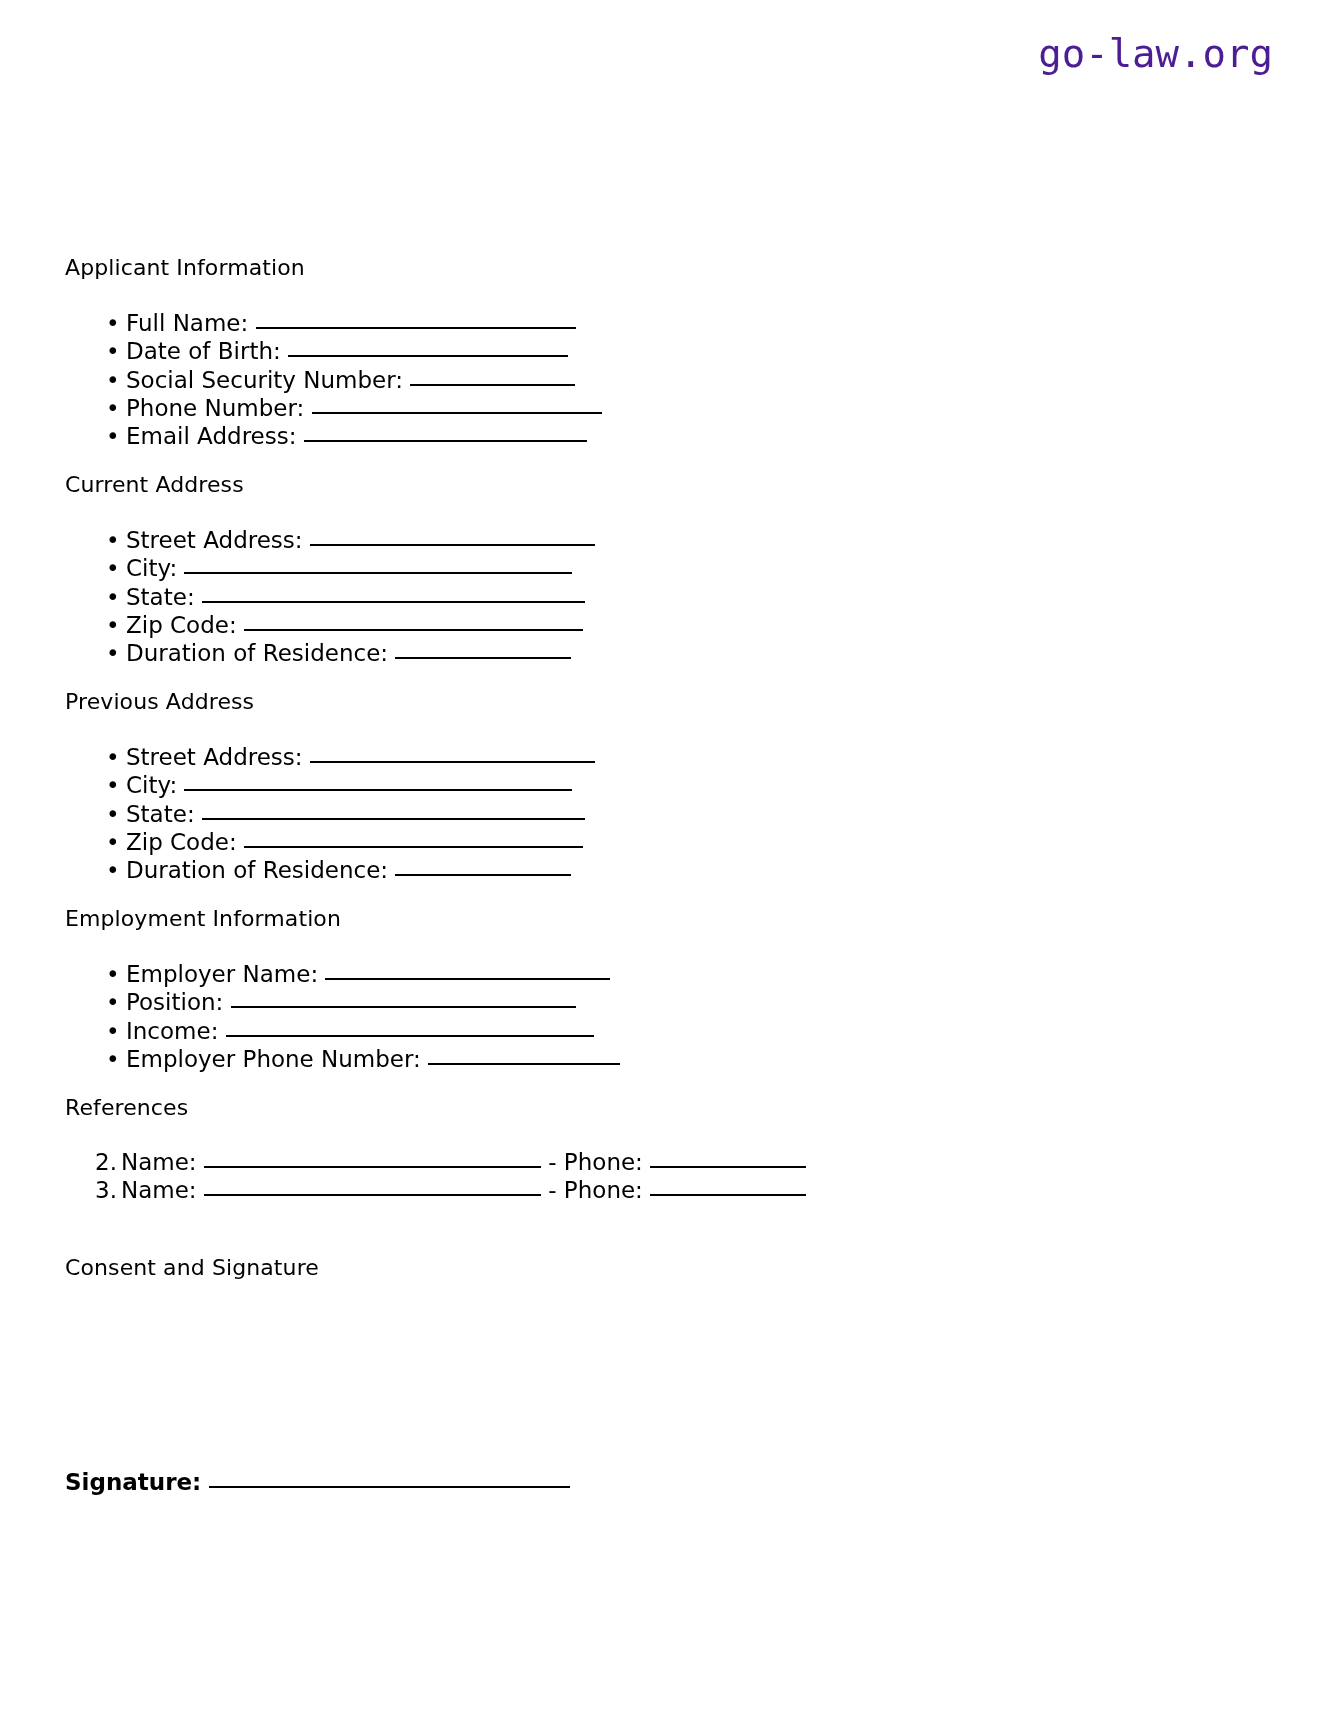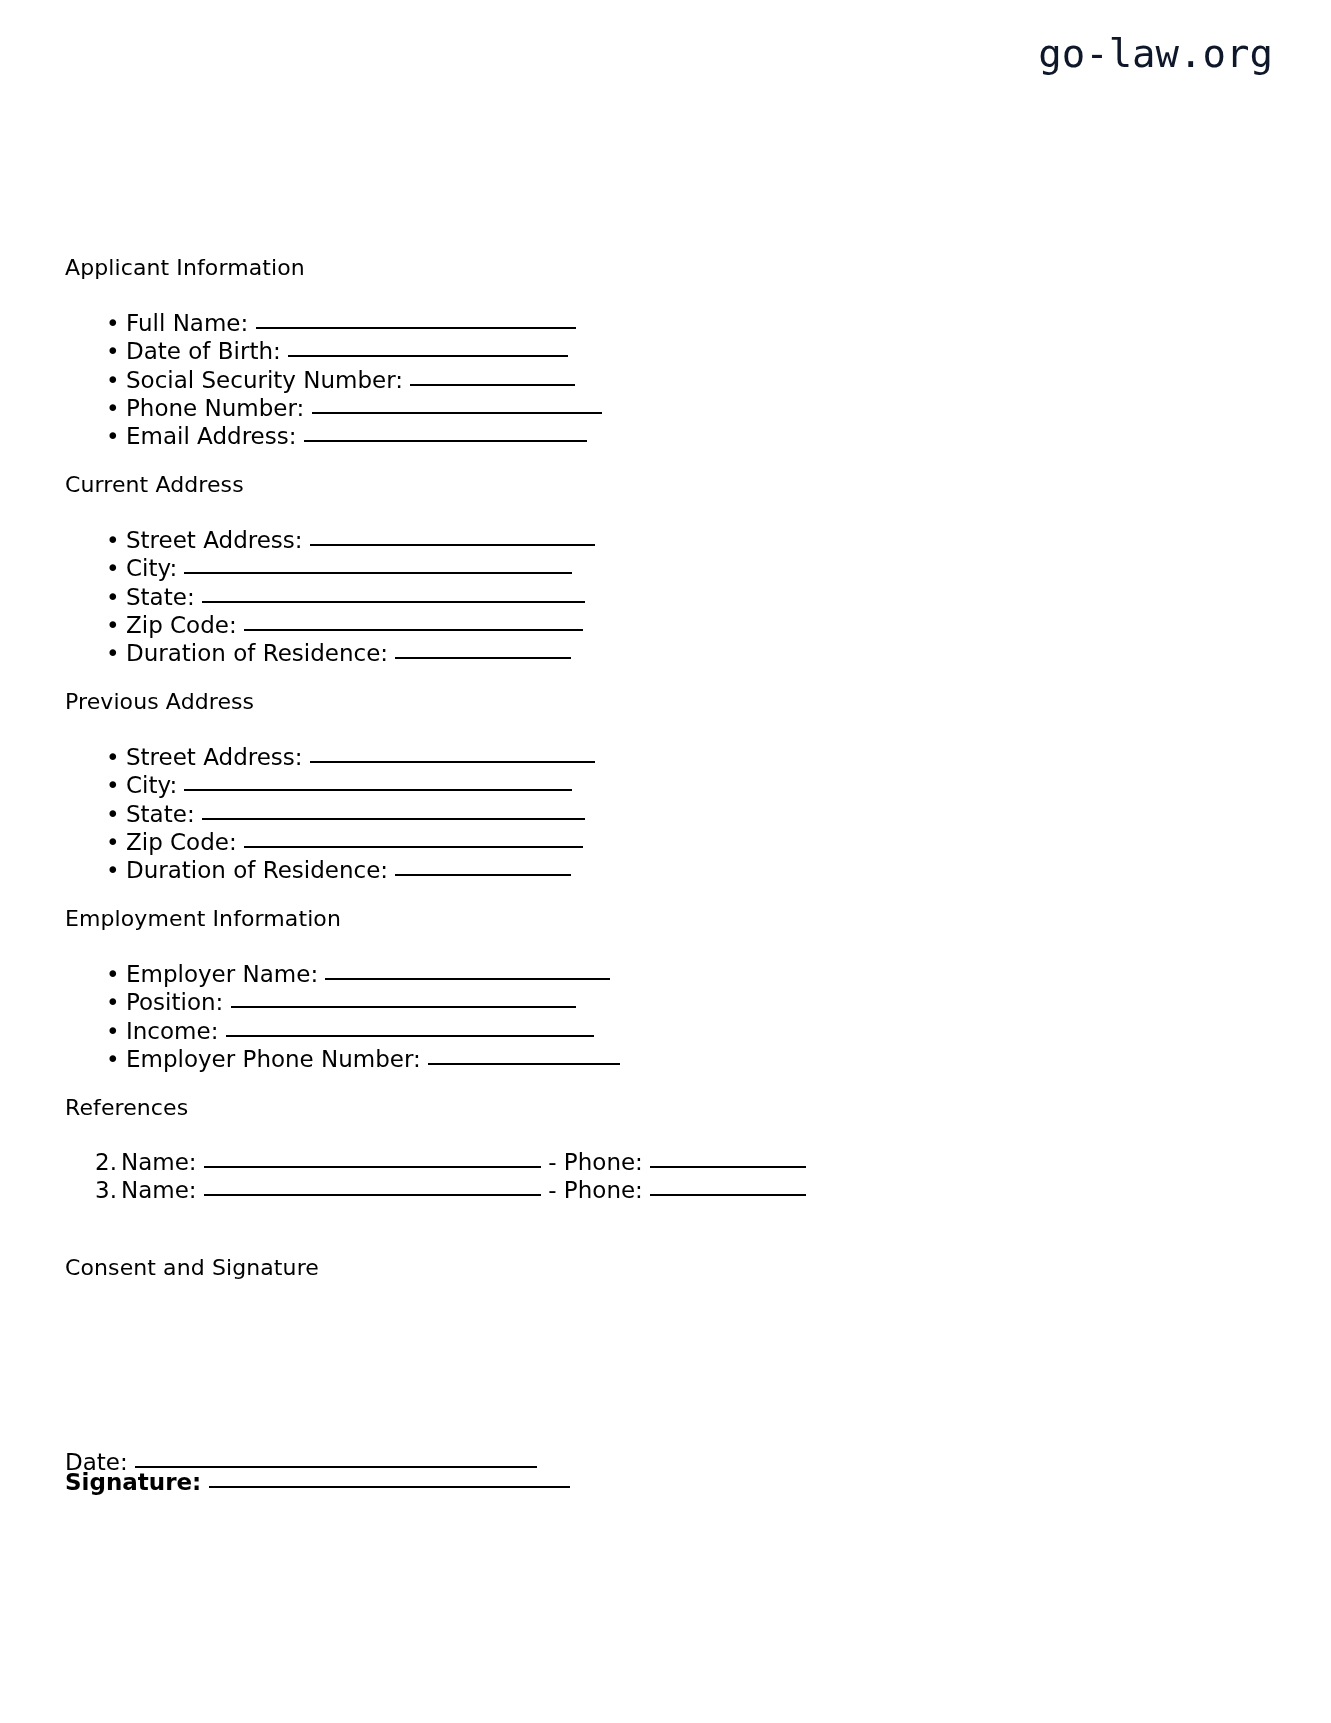"go-law.org" .brand { color: #0f172a -> #4c1d95 }
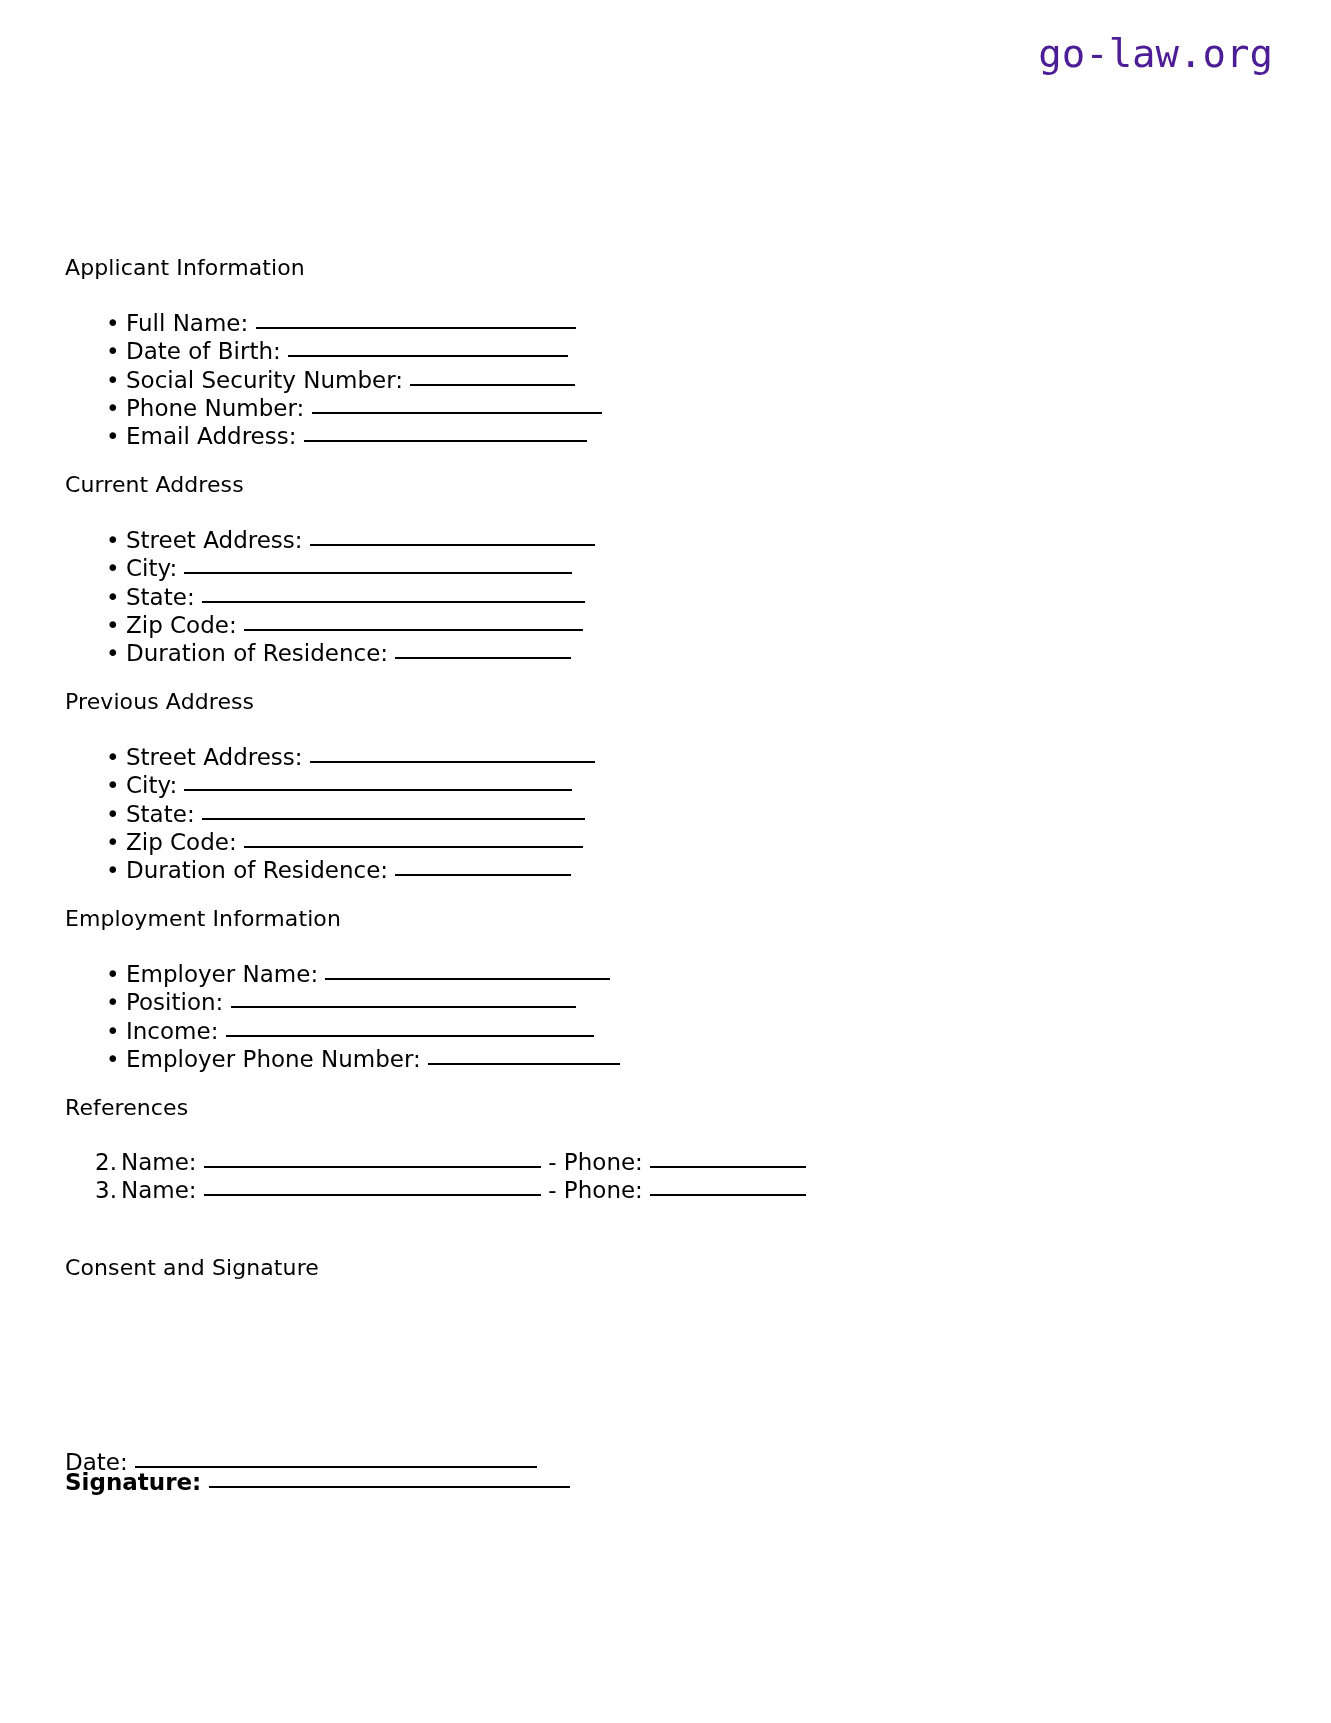"Date:" div.sign-line { html: <div> <span>Date:</span> <span></span> </div> -> none }
